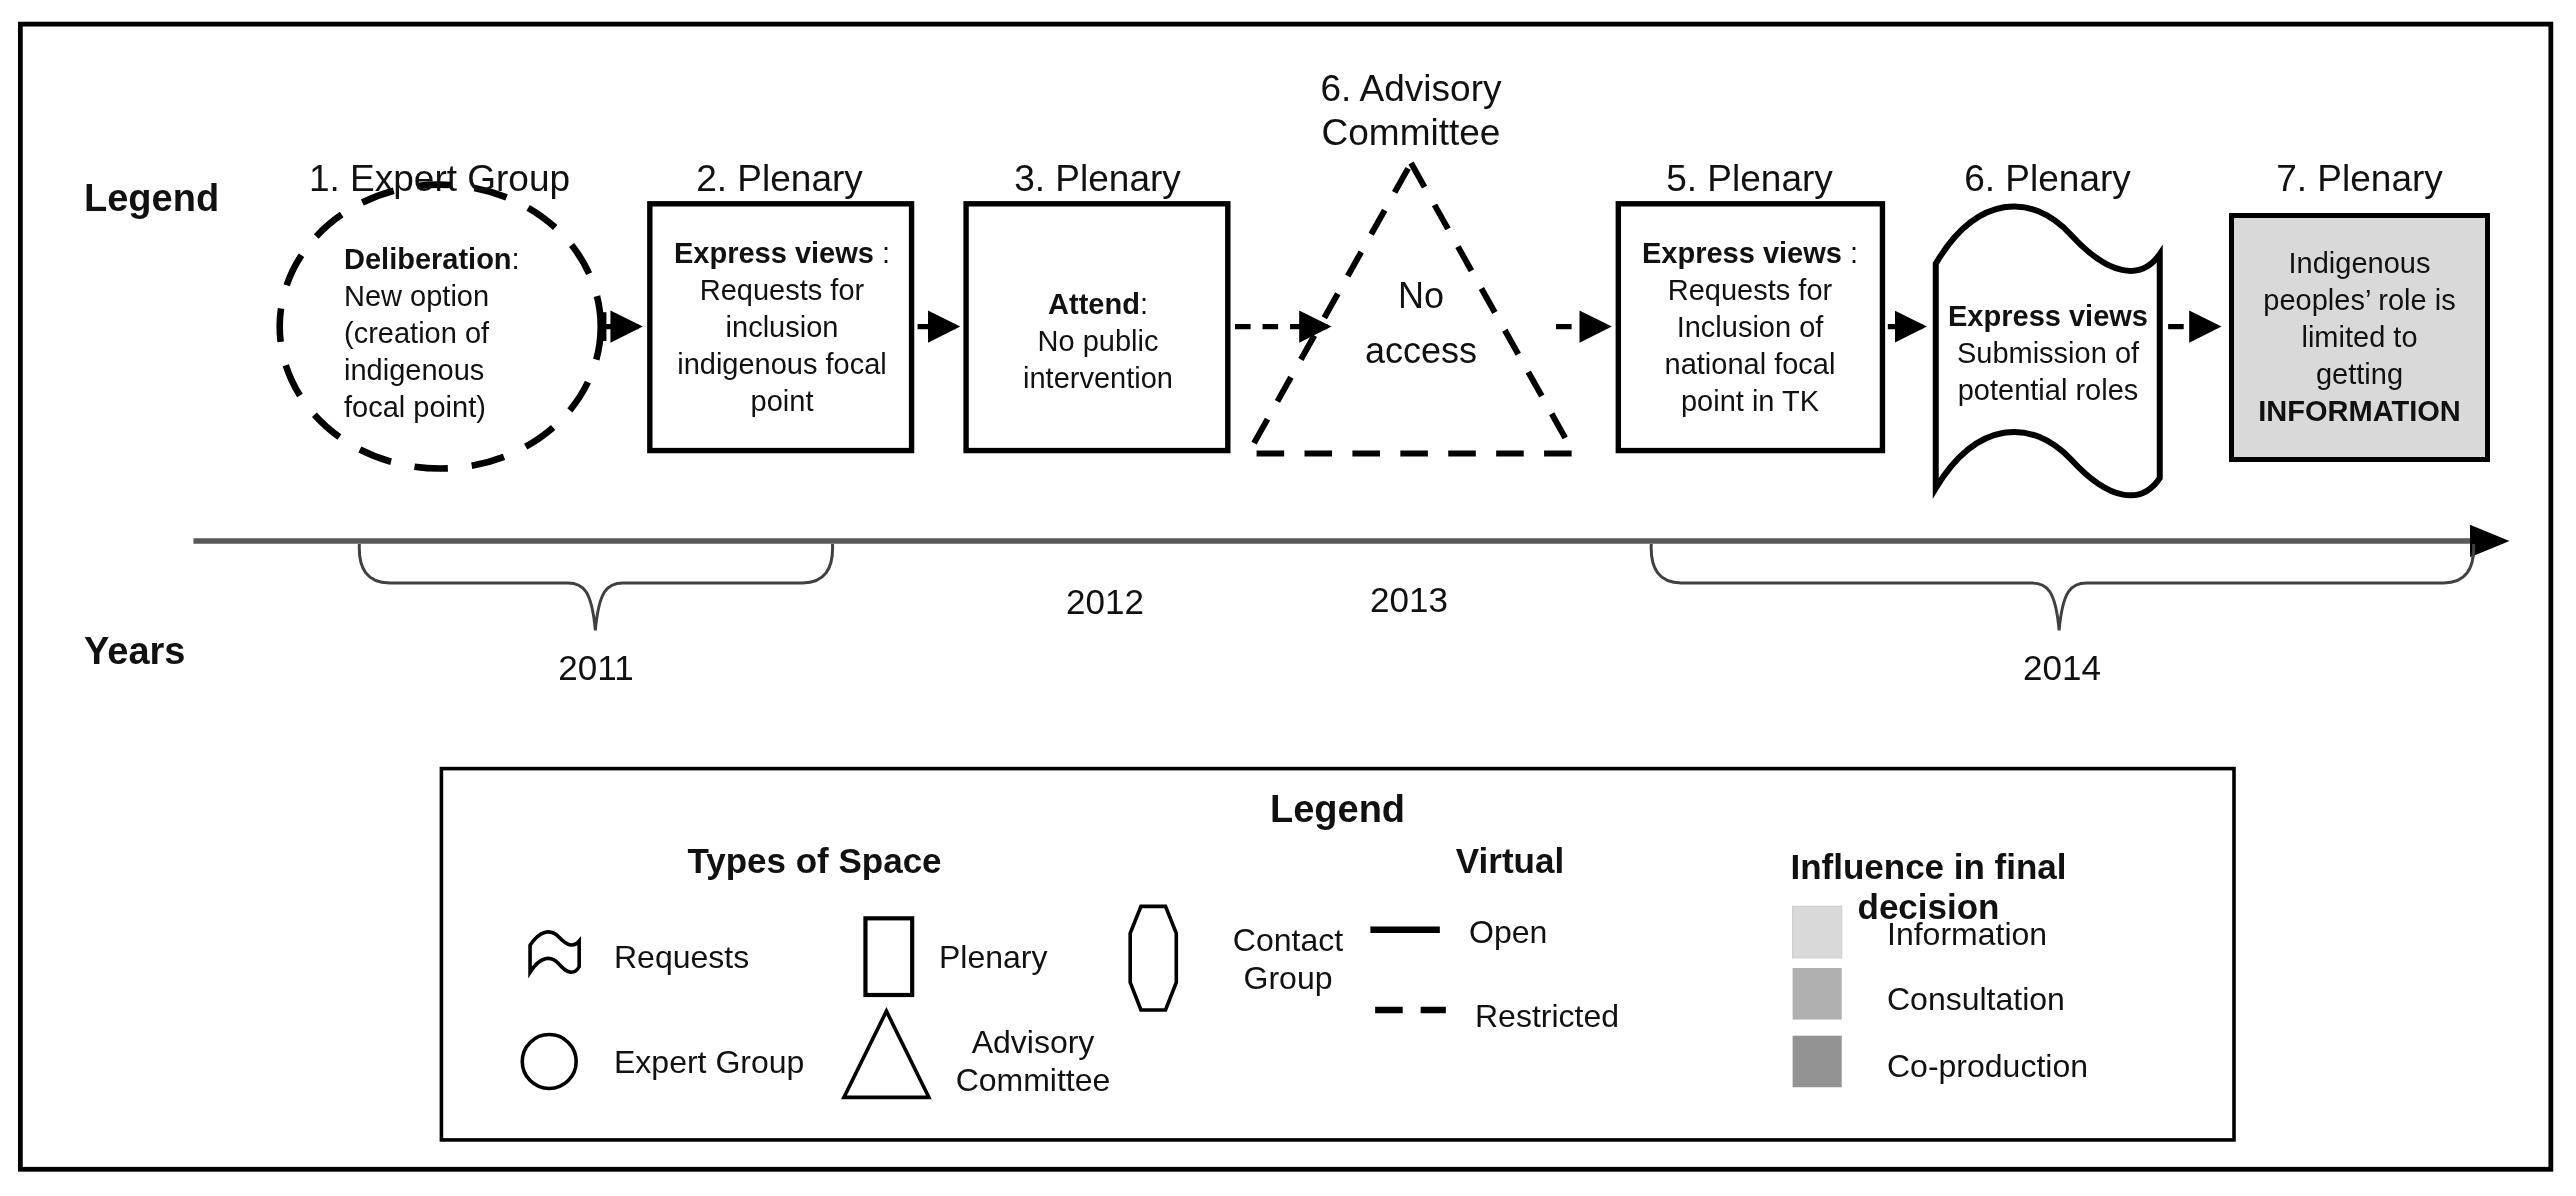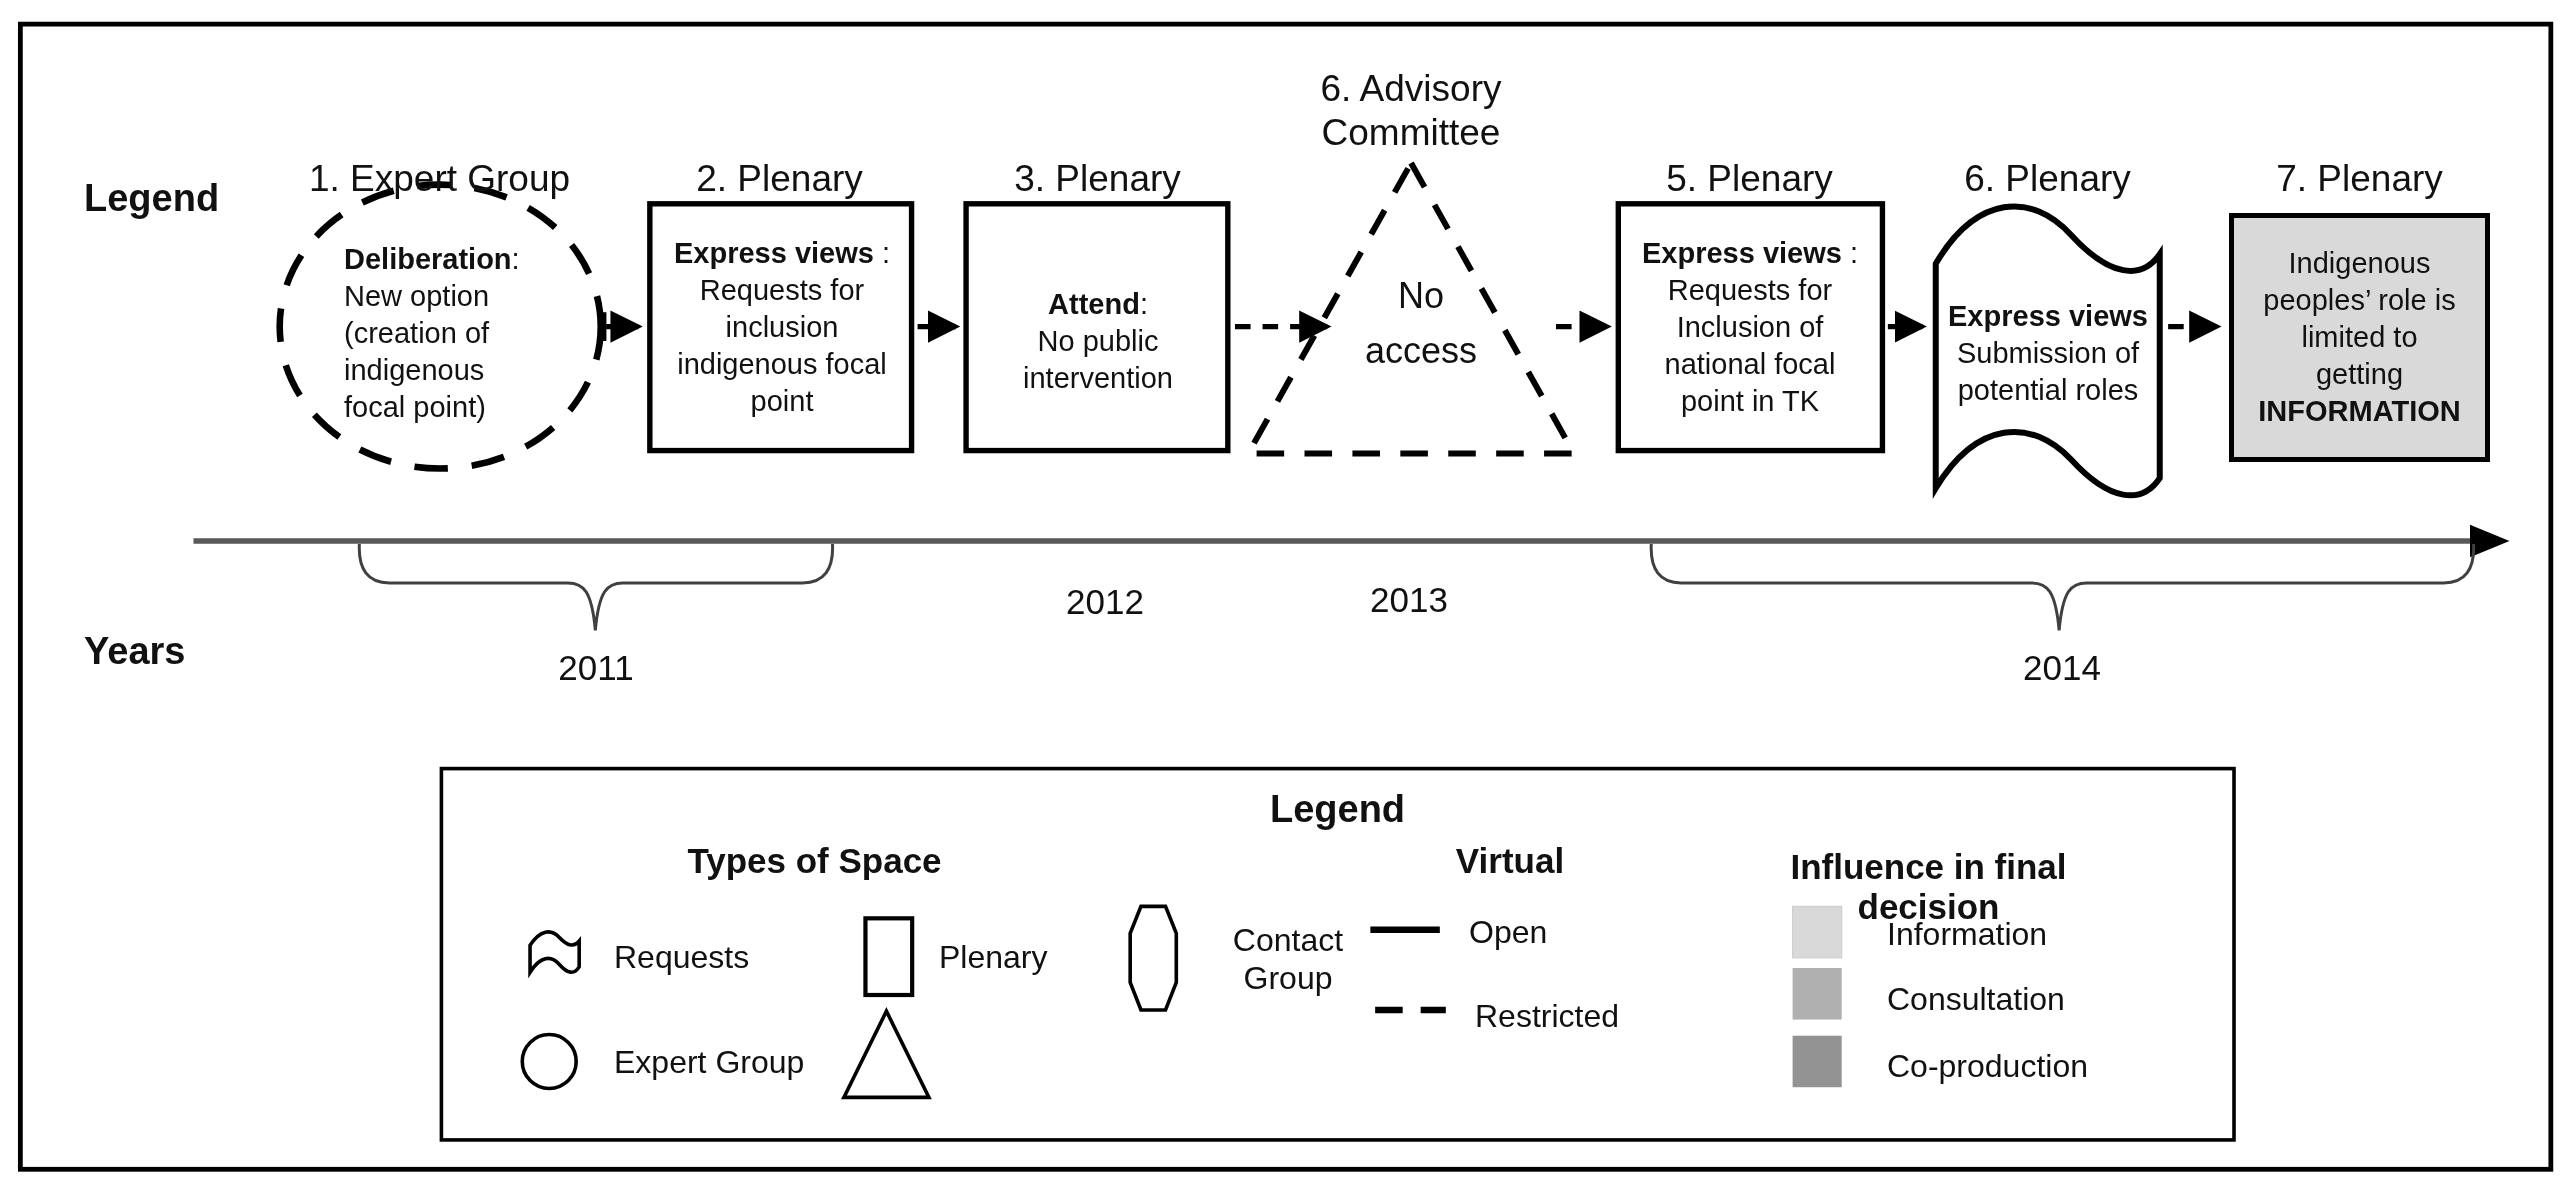"Advisory Committee" div.abs { html: none -> <div>Advisory Committee</div> }
